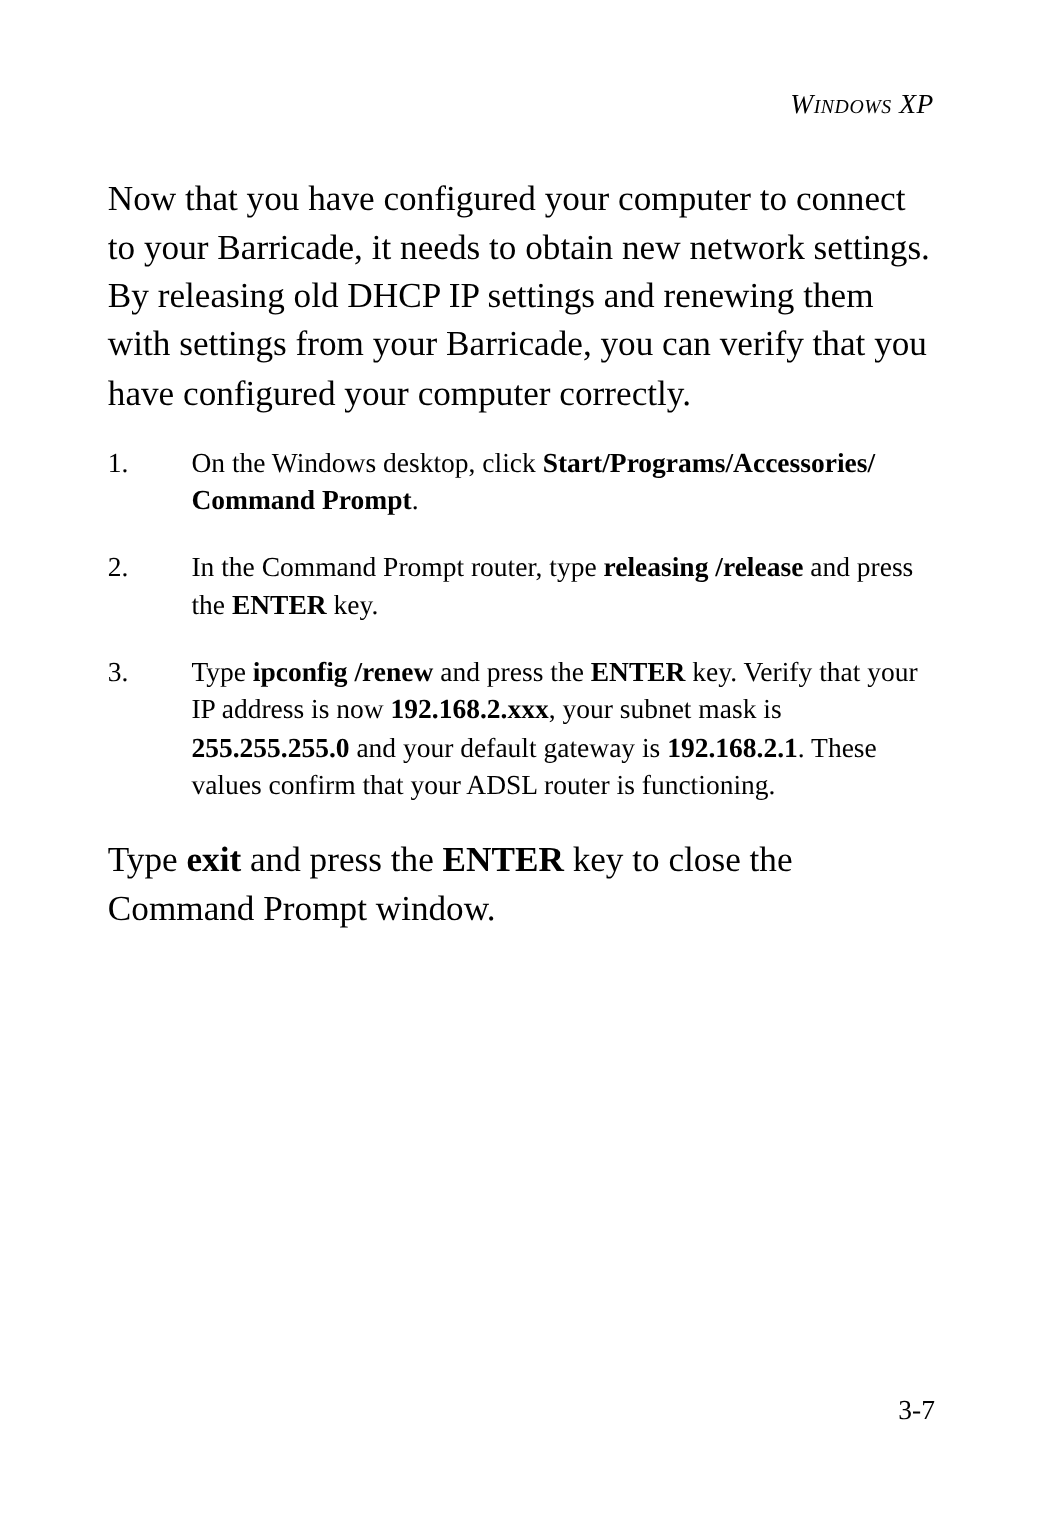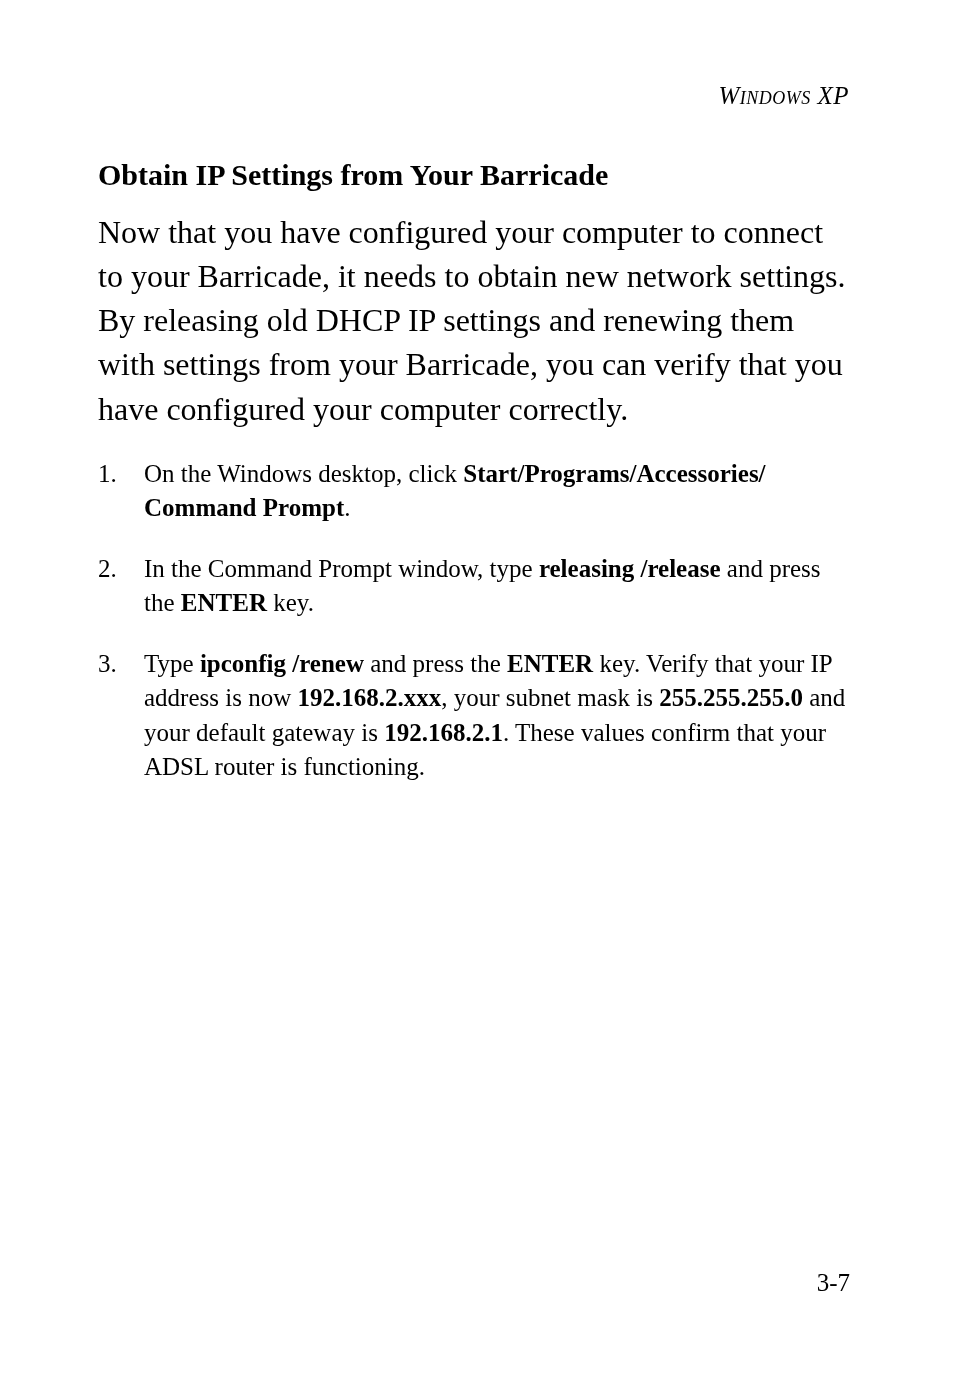"Obtain IP Settings from Your" h2.section-heading { html: <h2>Obtain IP Settings from Your Barricade</h2> -> none }
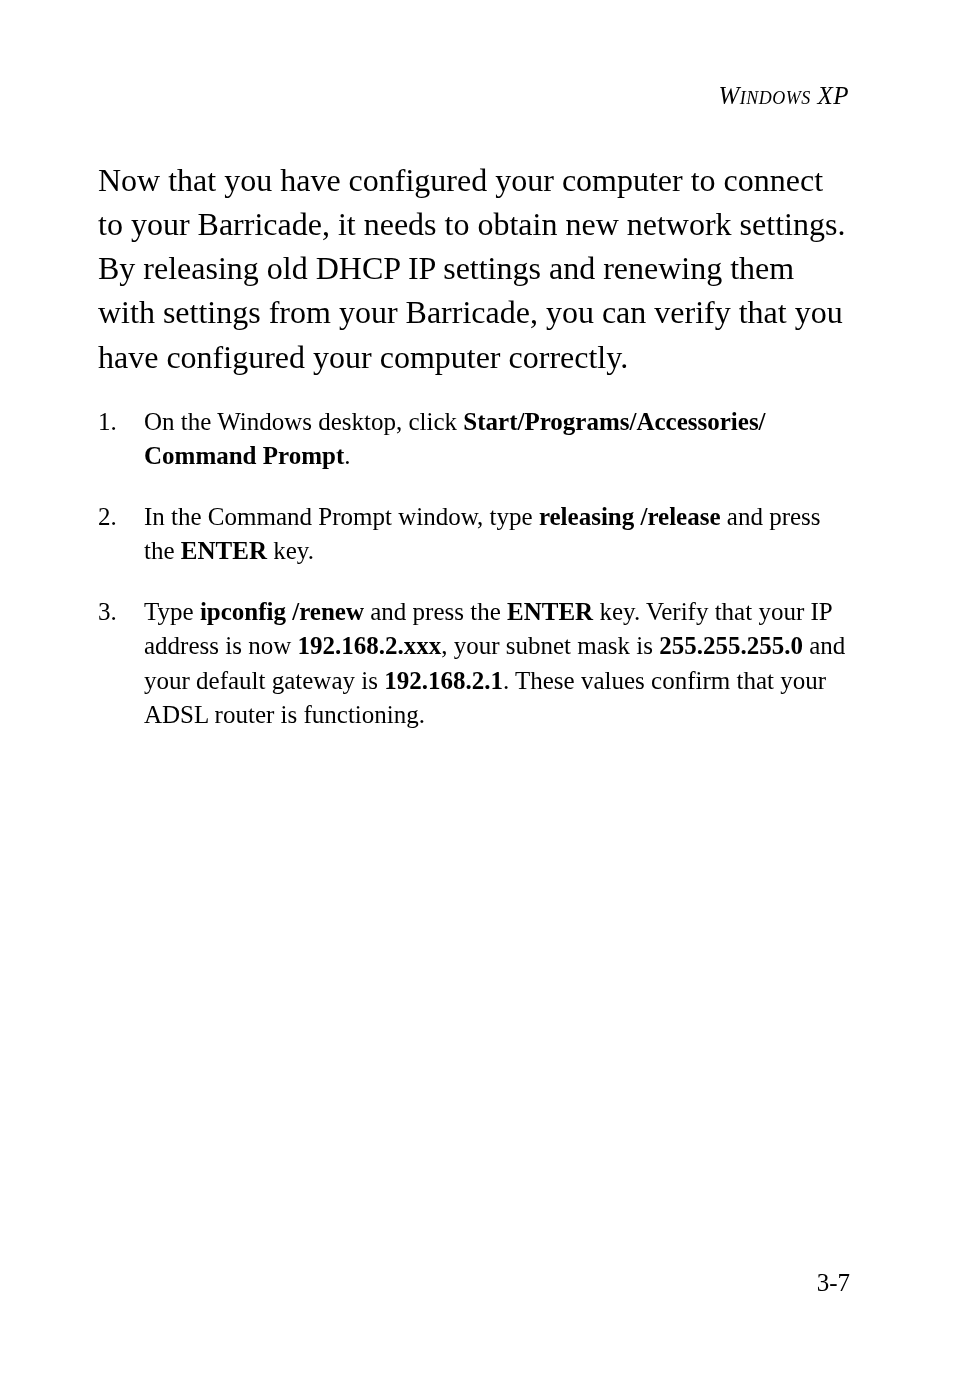"On the Windows desktop, click" .ol-text { margin-left: none -> 30px }
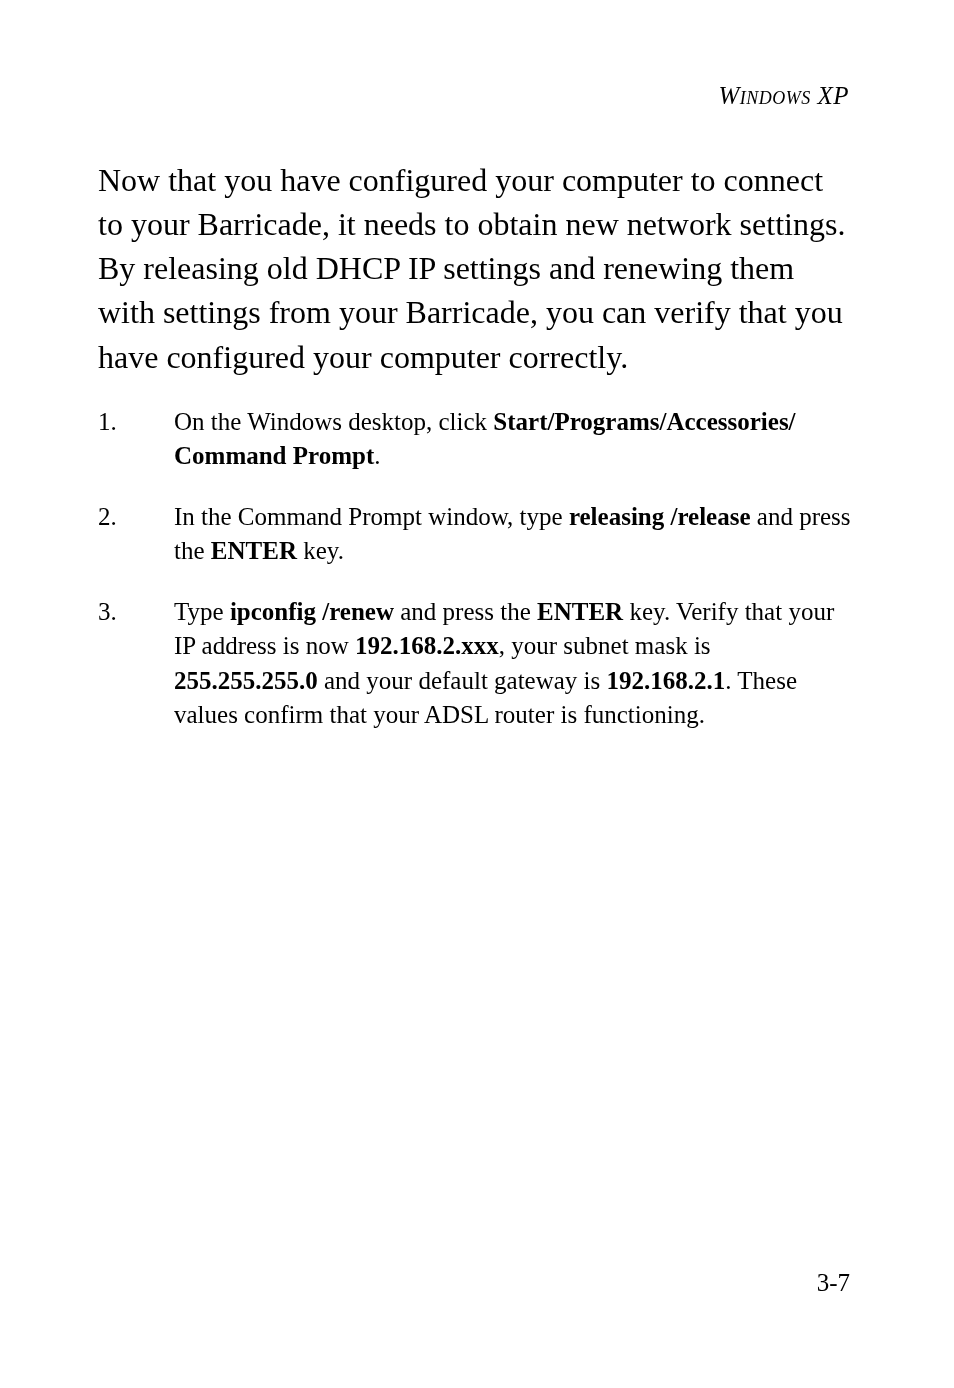"In the Command Prompt window," span { text: window -> router }
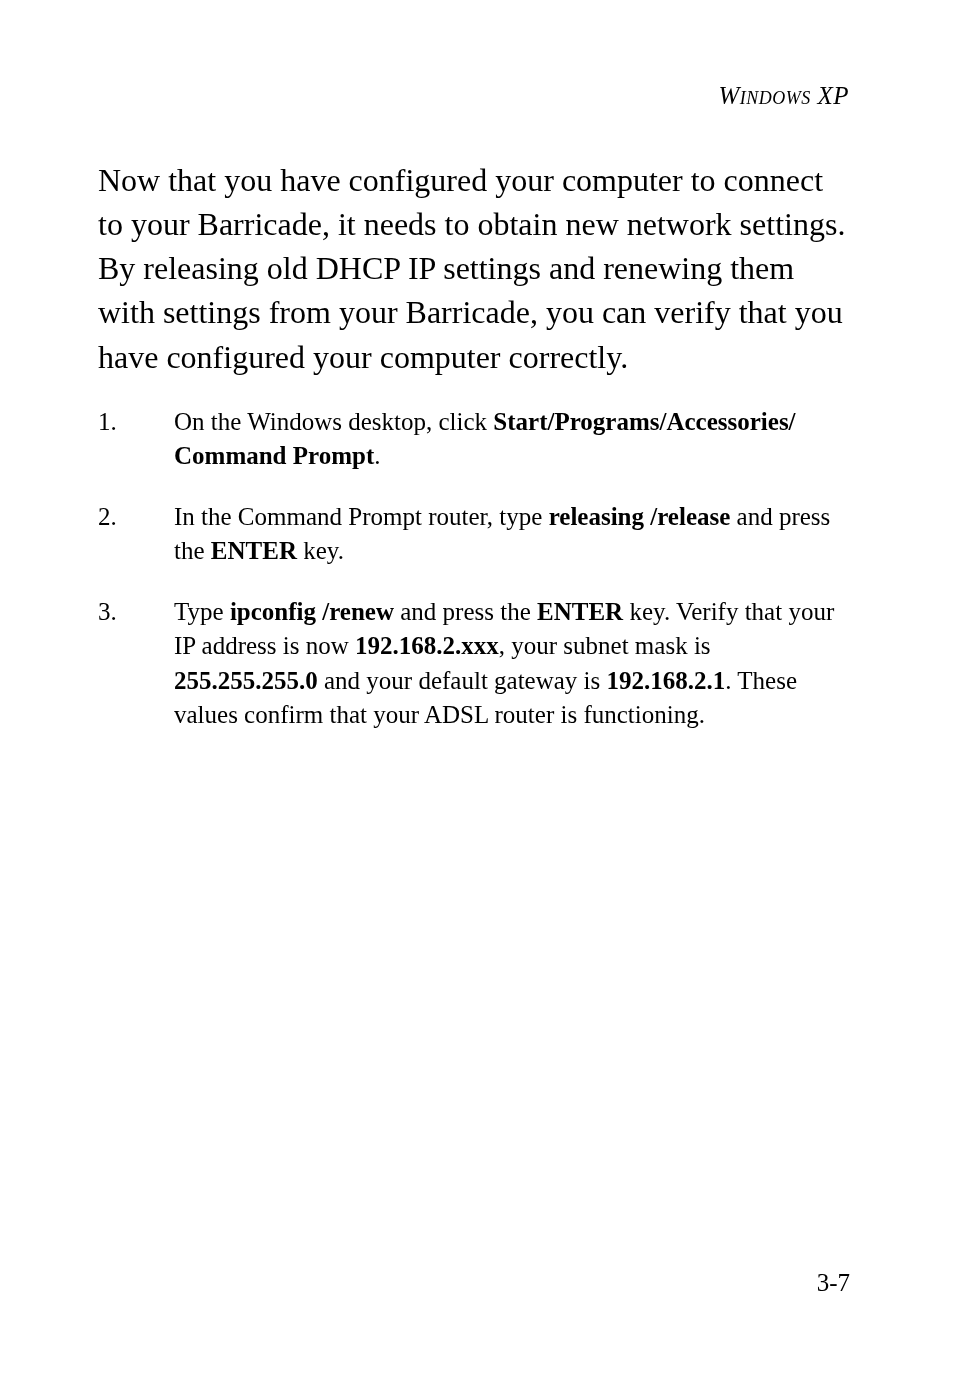"Type exit and press the" p.body-para { html: none -> <p> <span>Type </span><span>exit</span><span> and press the </span><span>ENTER</span><span> key to close the Command Prompt window.</span> </p> }
